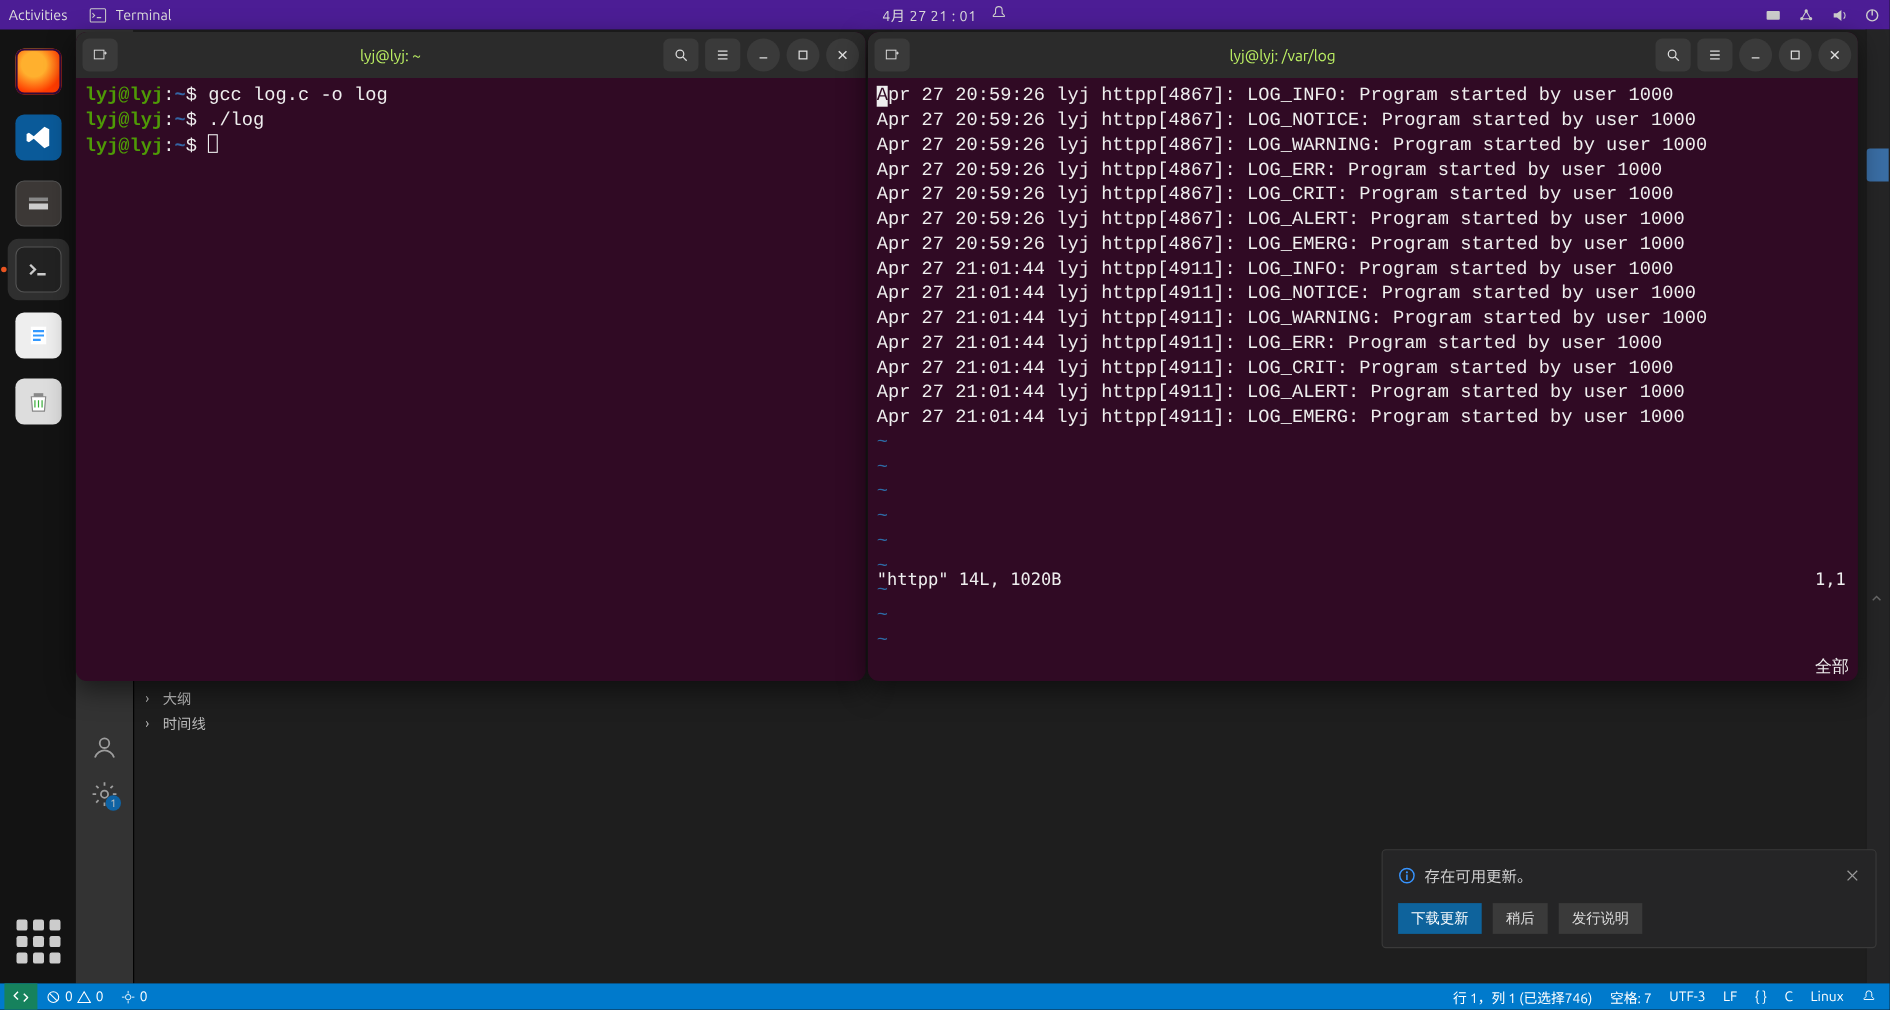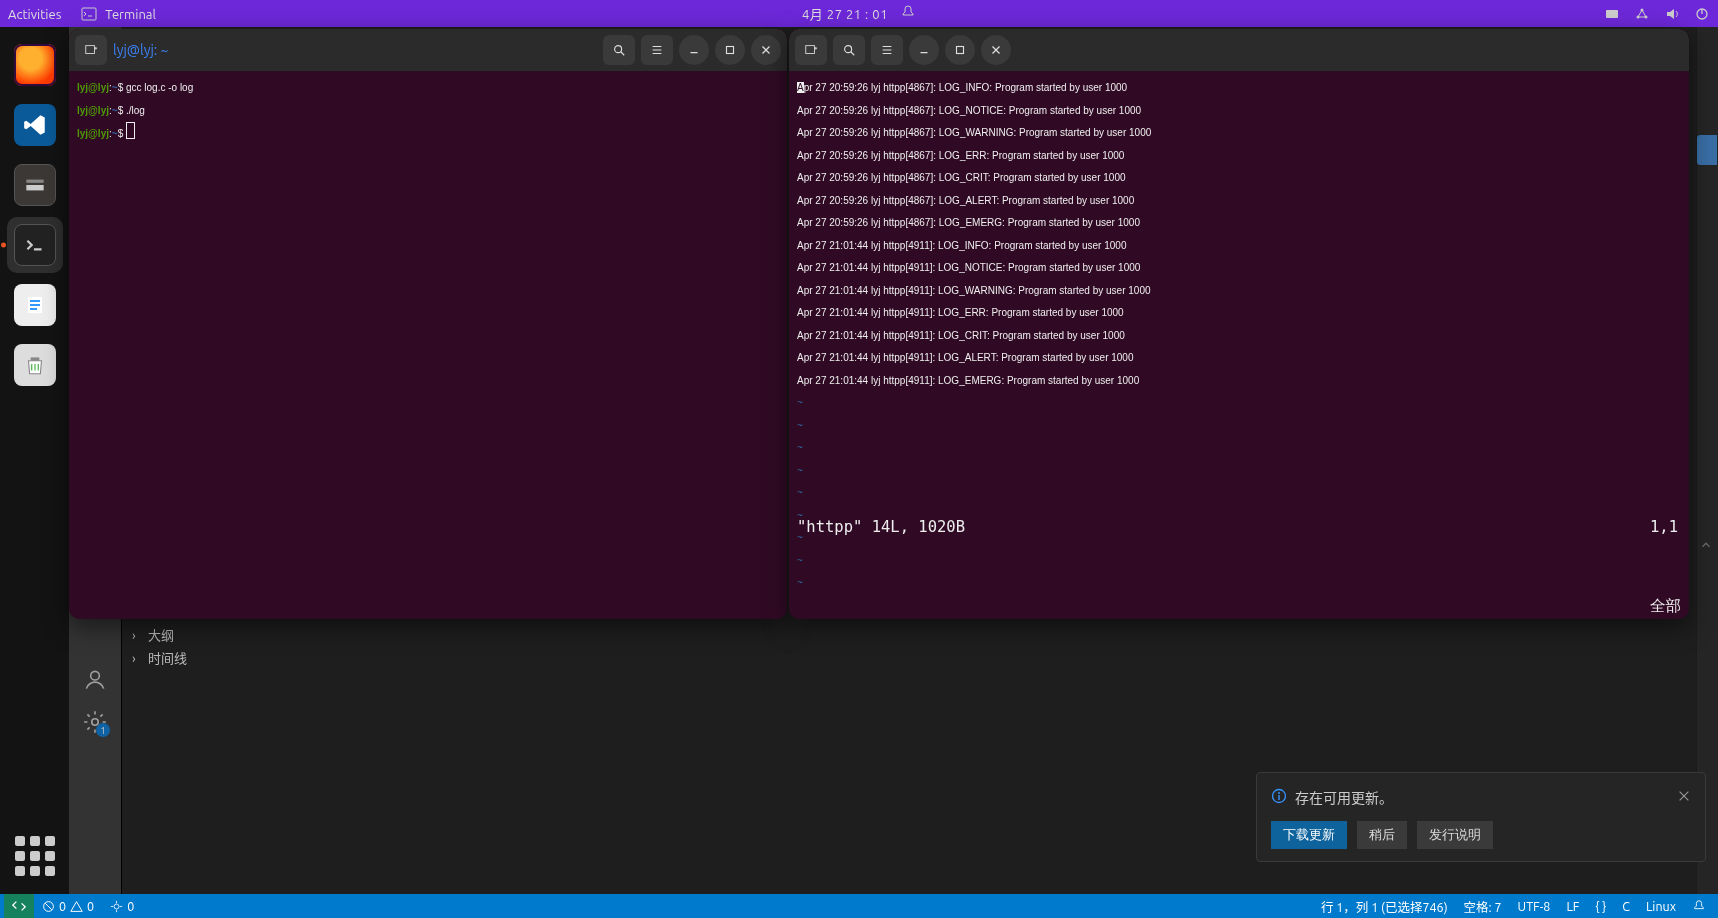"Activities" .topbar { background: #6d28d9 -> #4c1d95 }
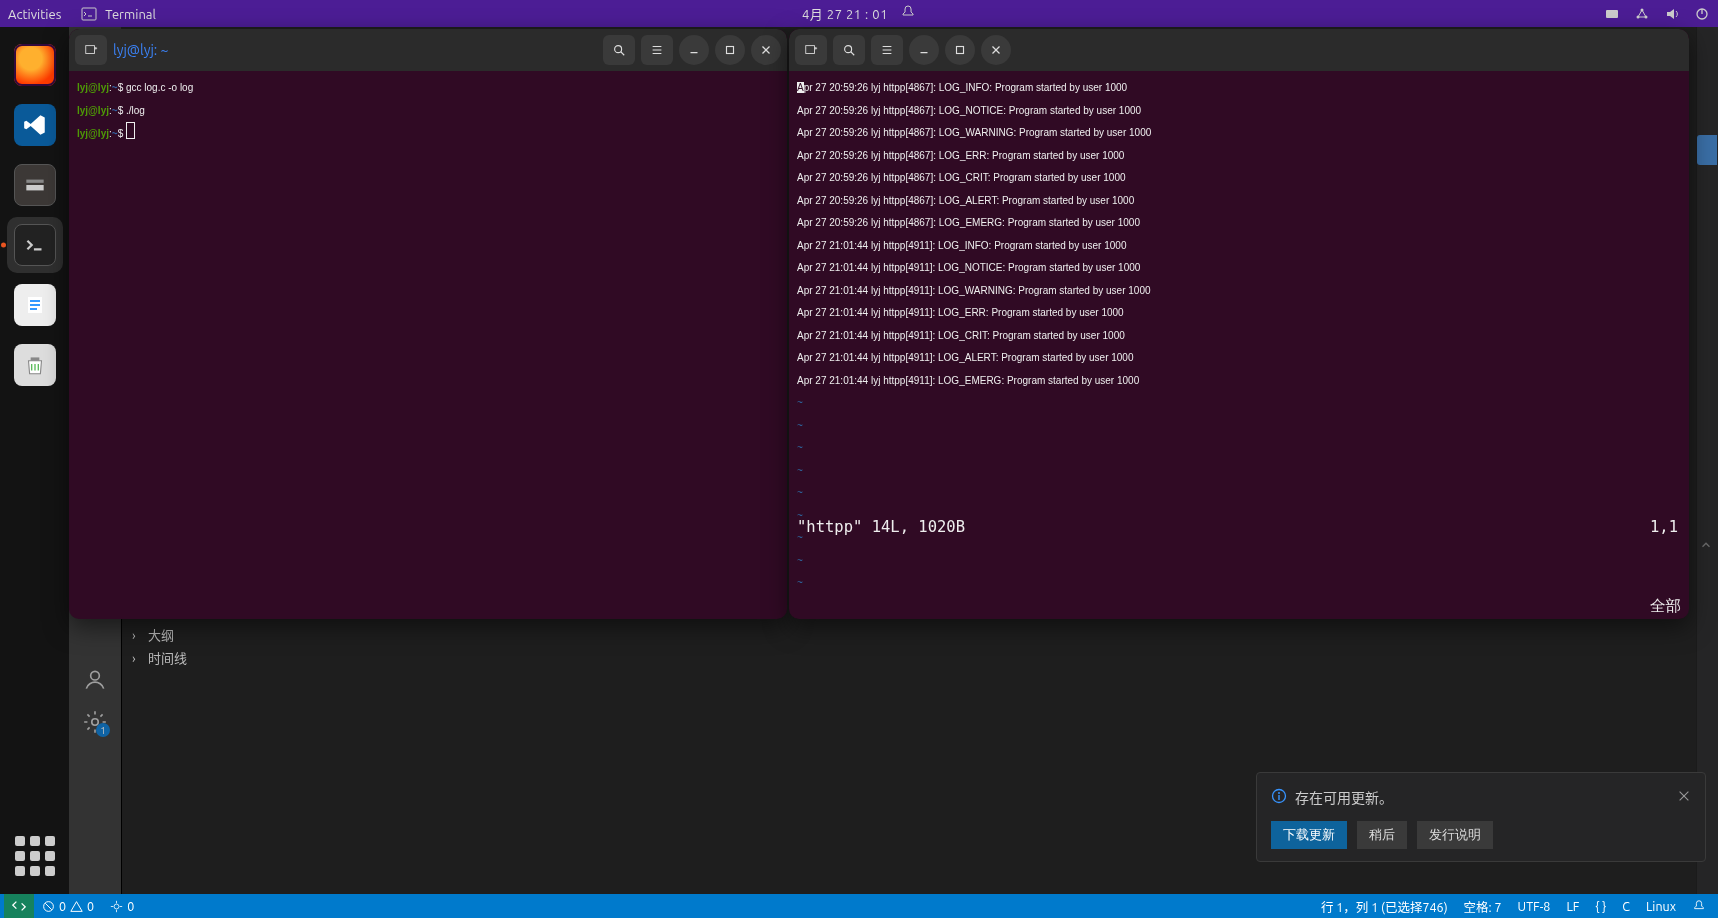"lyj@lyj: ~" .term-header-title { color: #3b82f6 -> #bef264; text-align: left -> center }
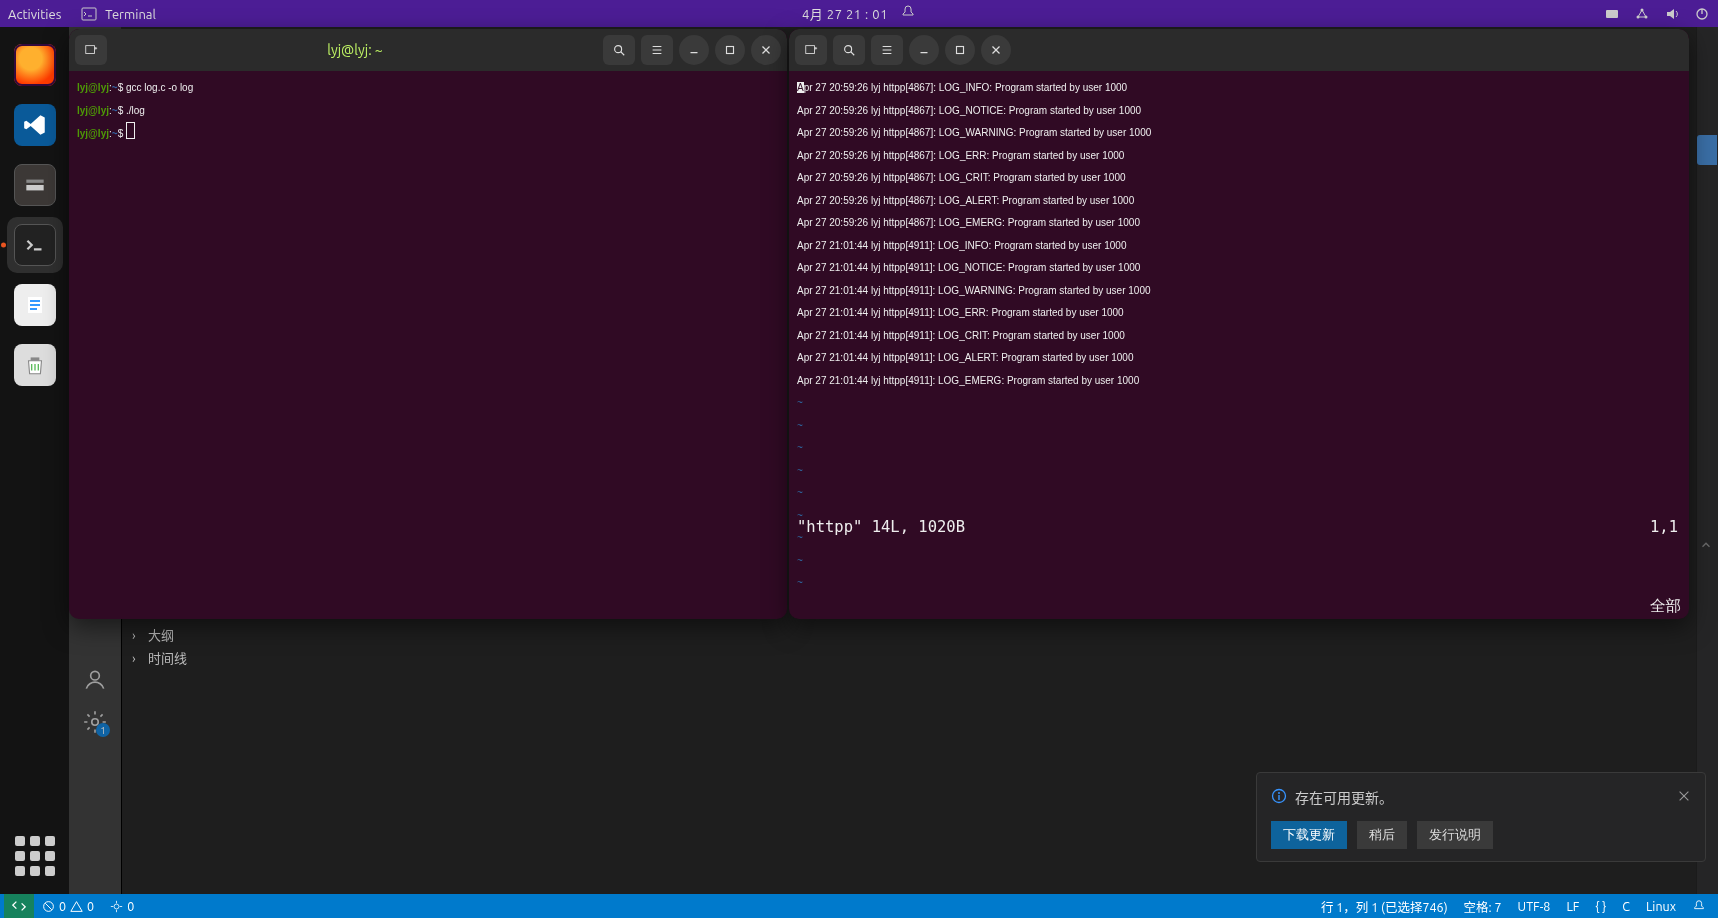"lyj@lyj: /var/log" div.term-header-title { html: none -> <div>lyj@lyj: /var/log</div> }
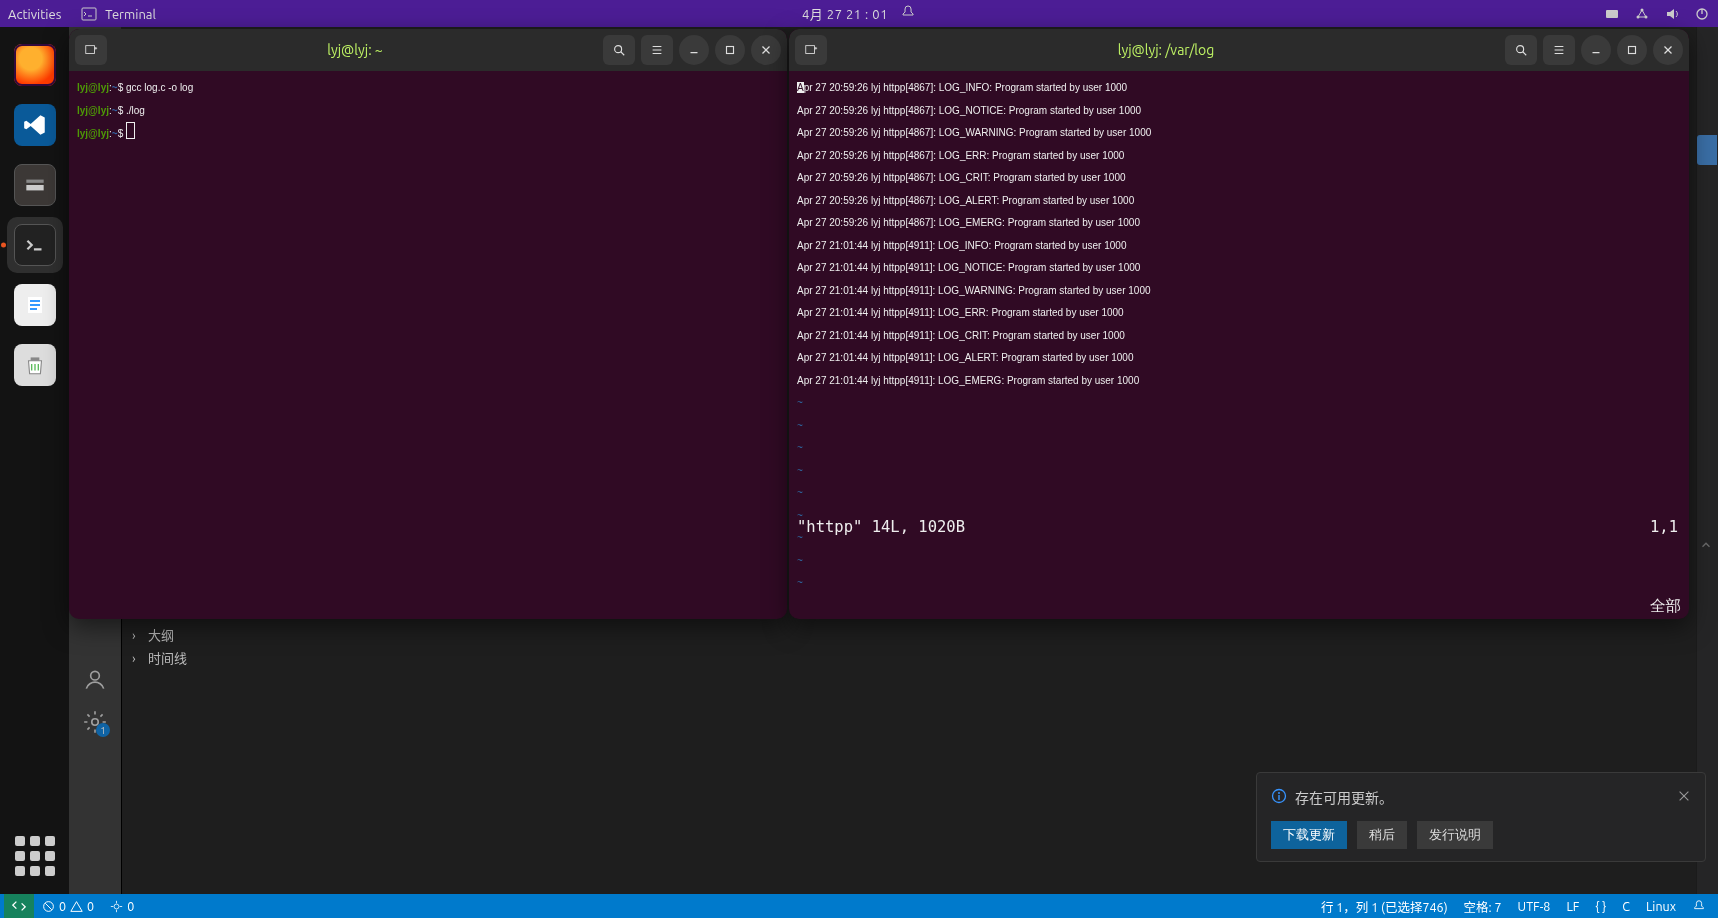"lyj@lyj:~$ gcc log.c -o log" .term-body { font-family: Liberation Sans, sans-serif -> Liberation Mono, monospace; font-size: 10px -> 17px }
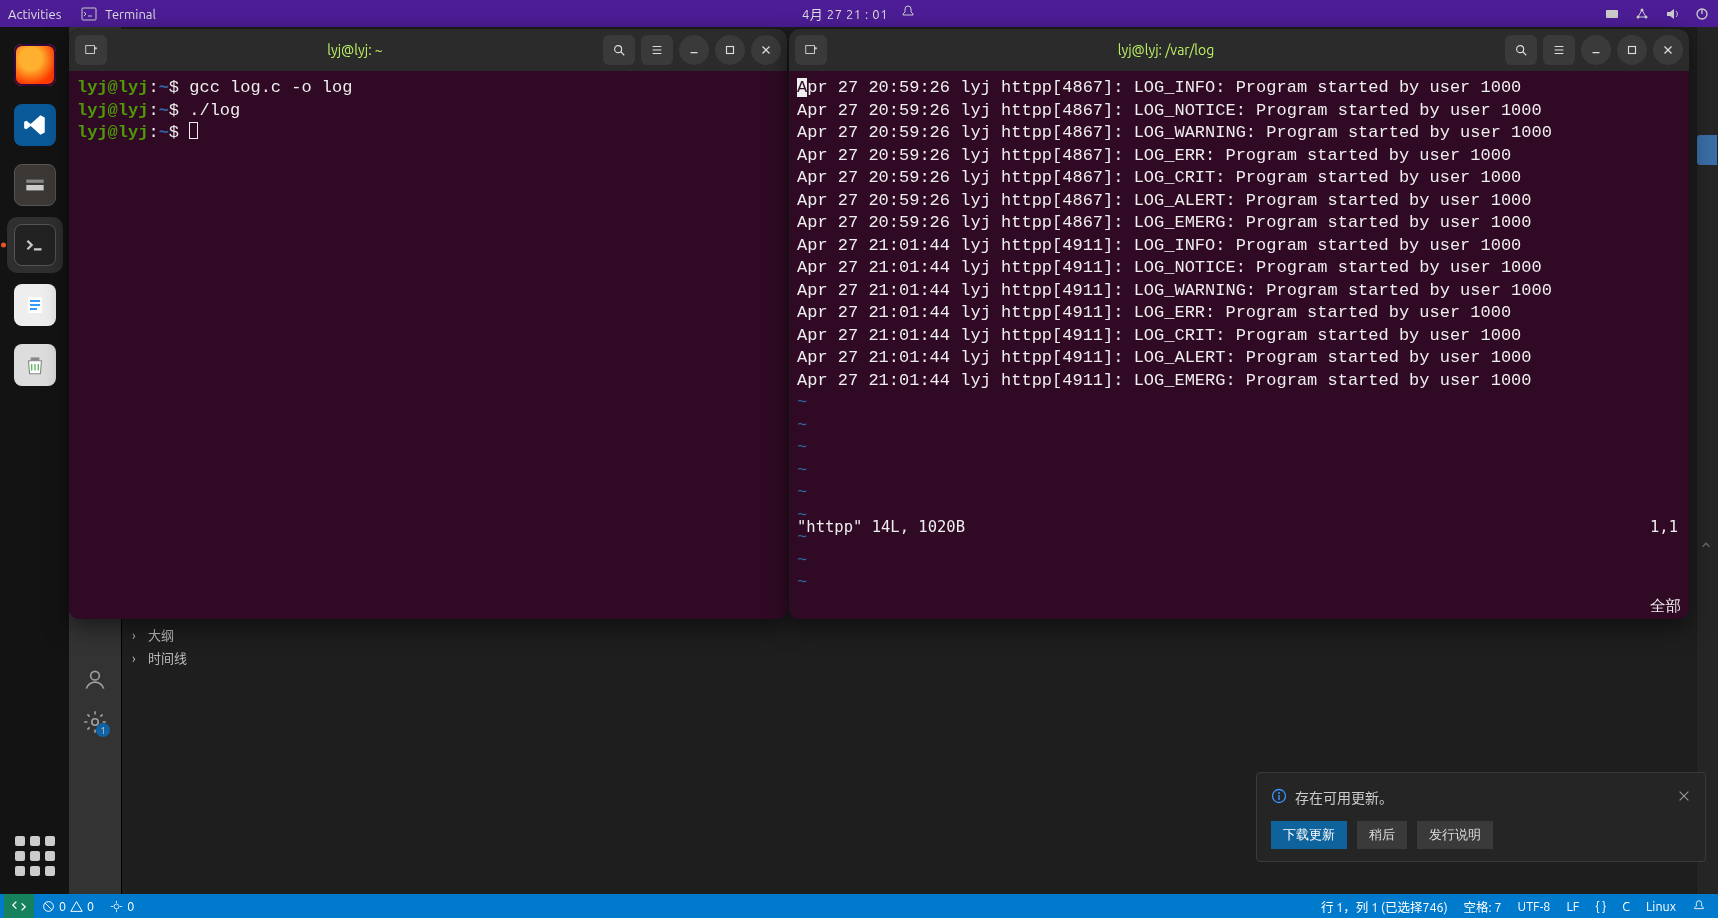"UTF-8" div.sb-item { text: UTF-8 -> UTF-3 }
